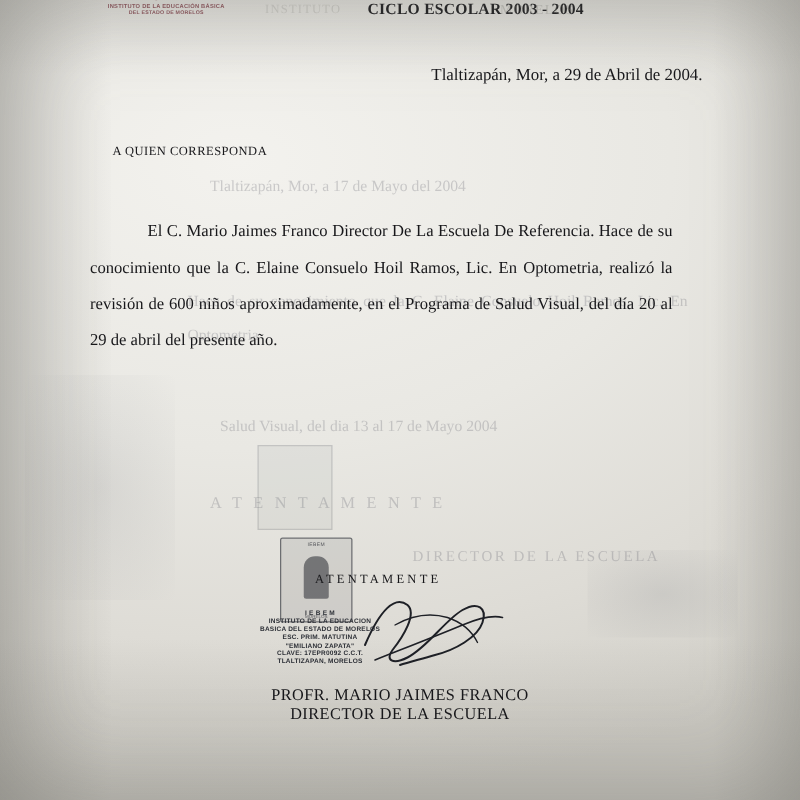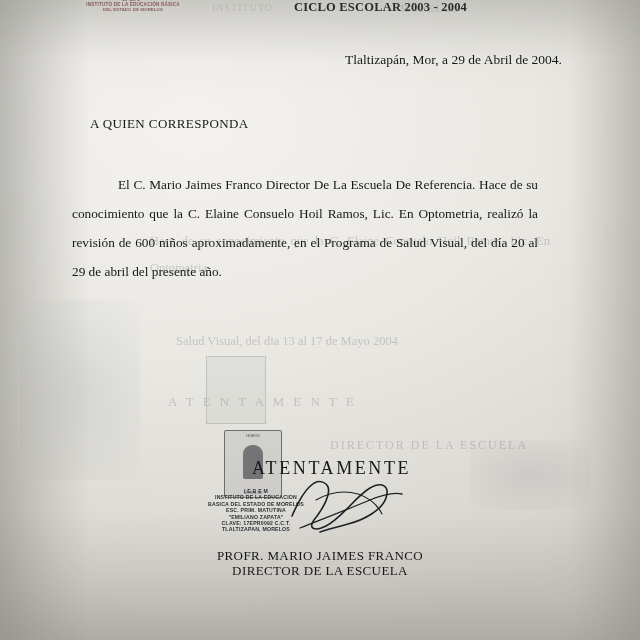"A QUIEN CORRESPONDA" .addressee { font-size: 13px -> 10px }
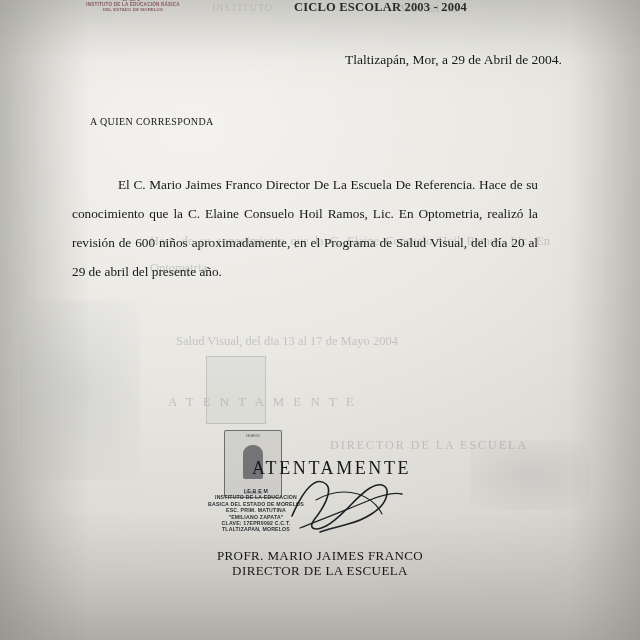"Tlaltizapán, Mor, a 17 de" div.ghost { html: none -> <div>Tlaltizapán, Mor, a 17 de Mayo del 2004</div> }
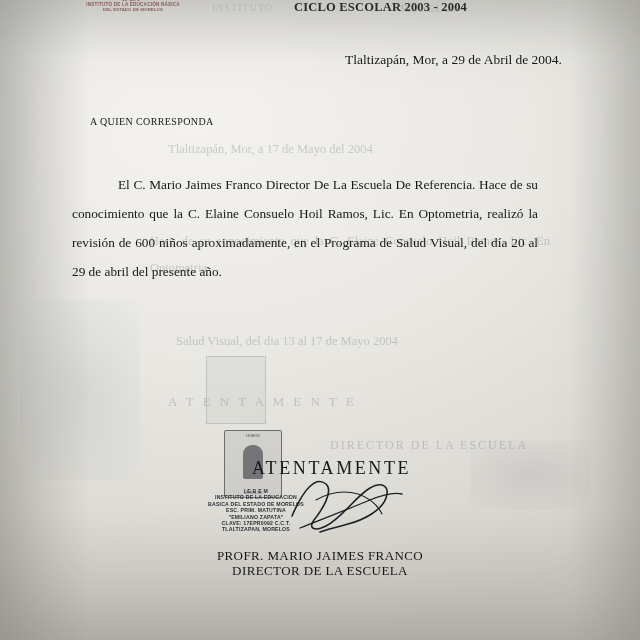"ATENTAMENTE" .atentamente { font-size: 18px -> 10px }
